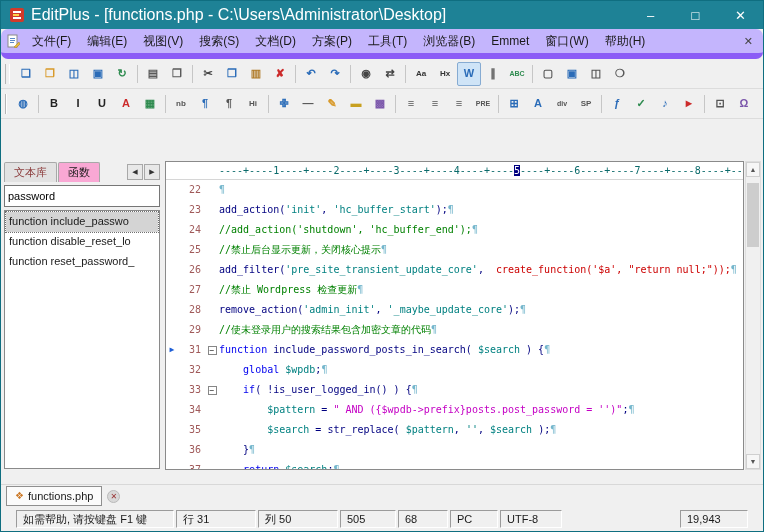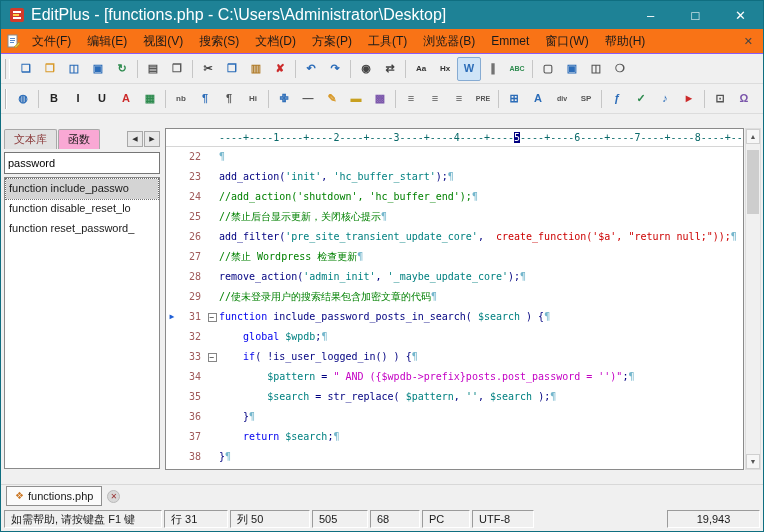"文件(F)" .menubar { background: #f97316 -> #c4b5fd; border-bottom: 1px solid #8b5cf6 -> 6px solid #8b5cf6; border-radius: none -> 7px }
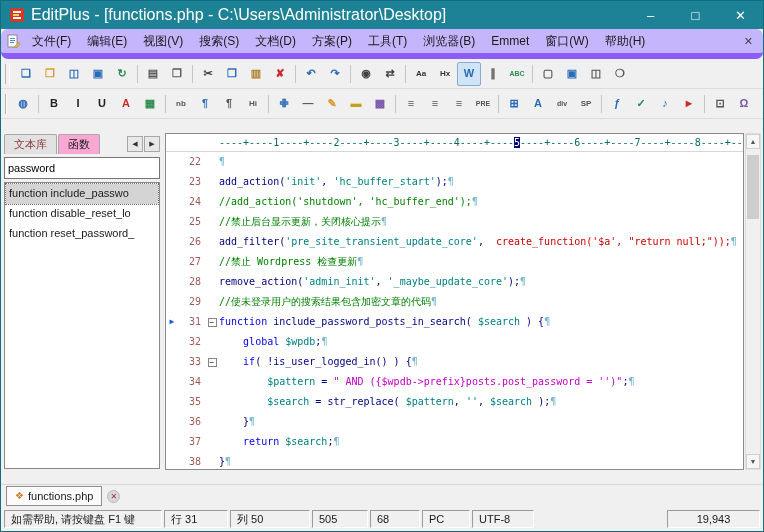"文本库" .main { margin-top: none -> 28px }
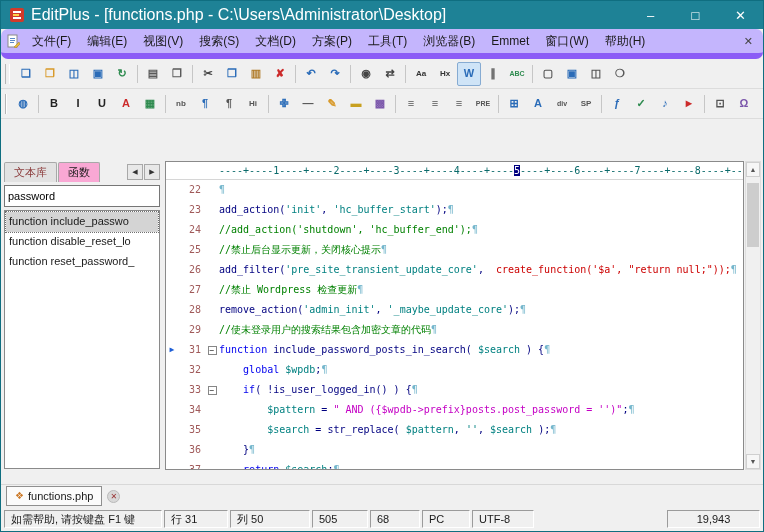"如需帮助, 请按键盘 F1 键" .statusbar { padding: 0 3px -> 0 15px }
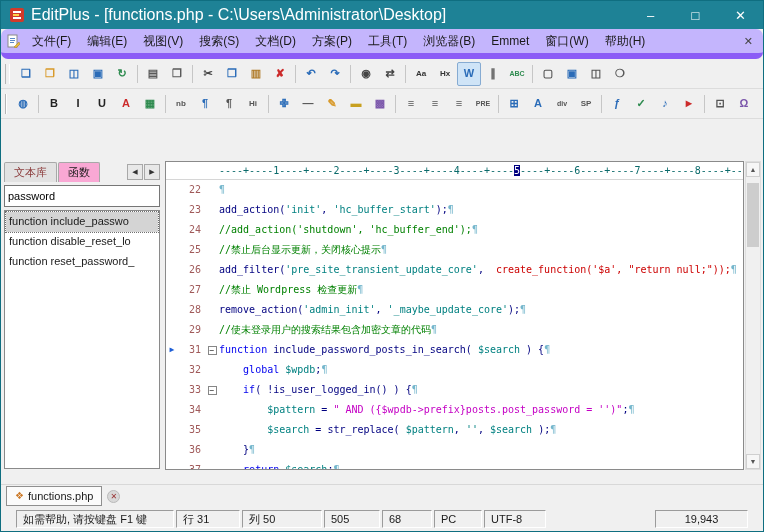"行 31" div.status-panel { width: 64px -> 80px }
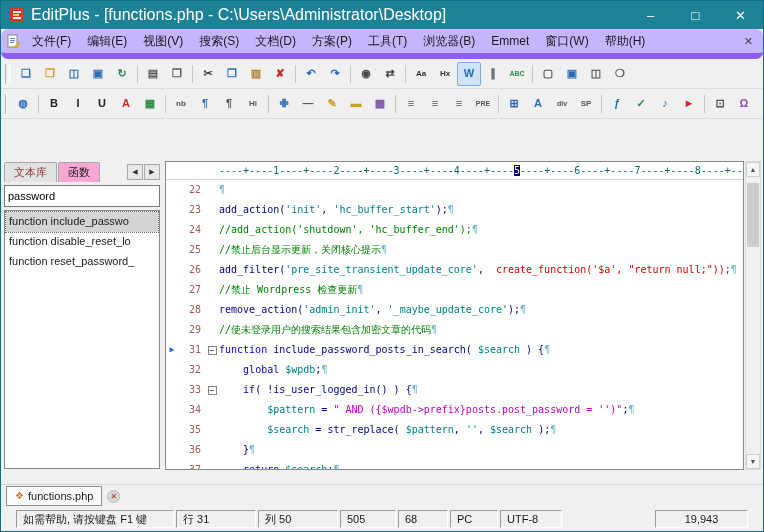"19,943" div.status-panel { text-align: center -> left; width: 93px -> 68px }
